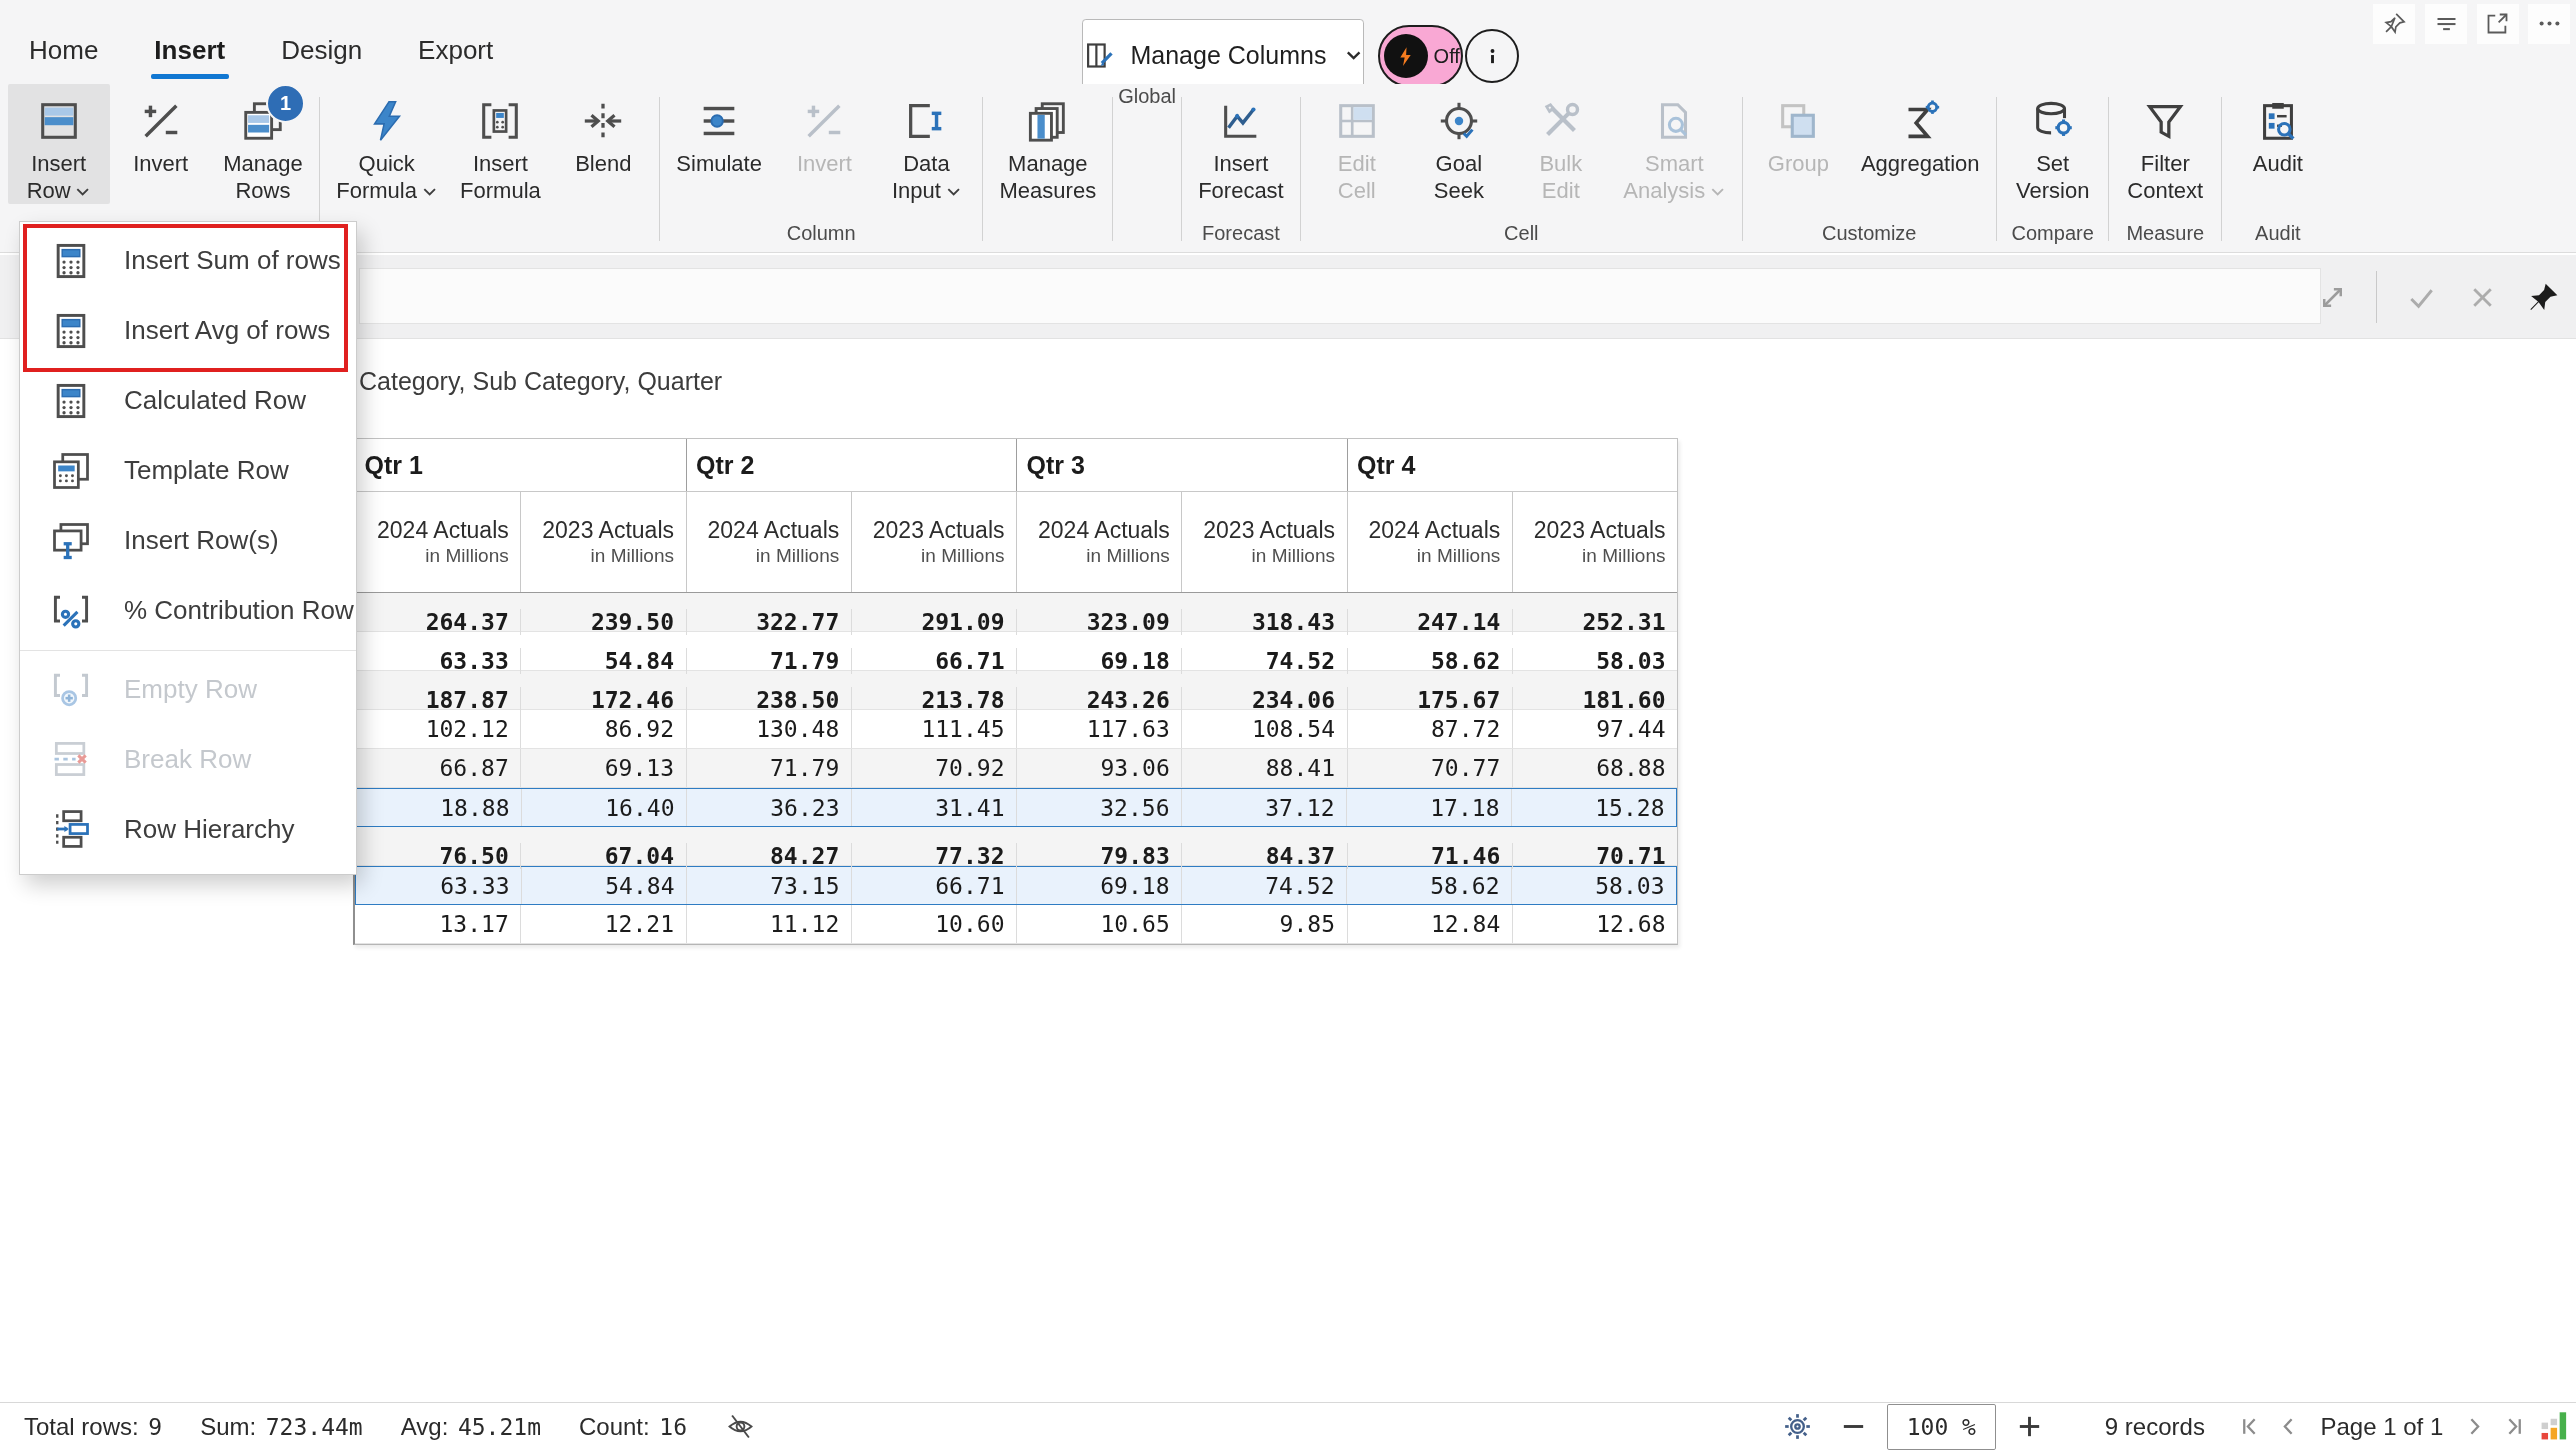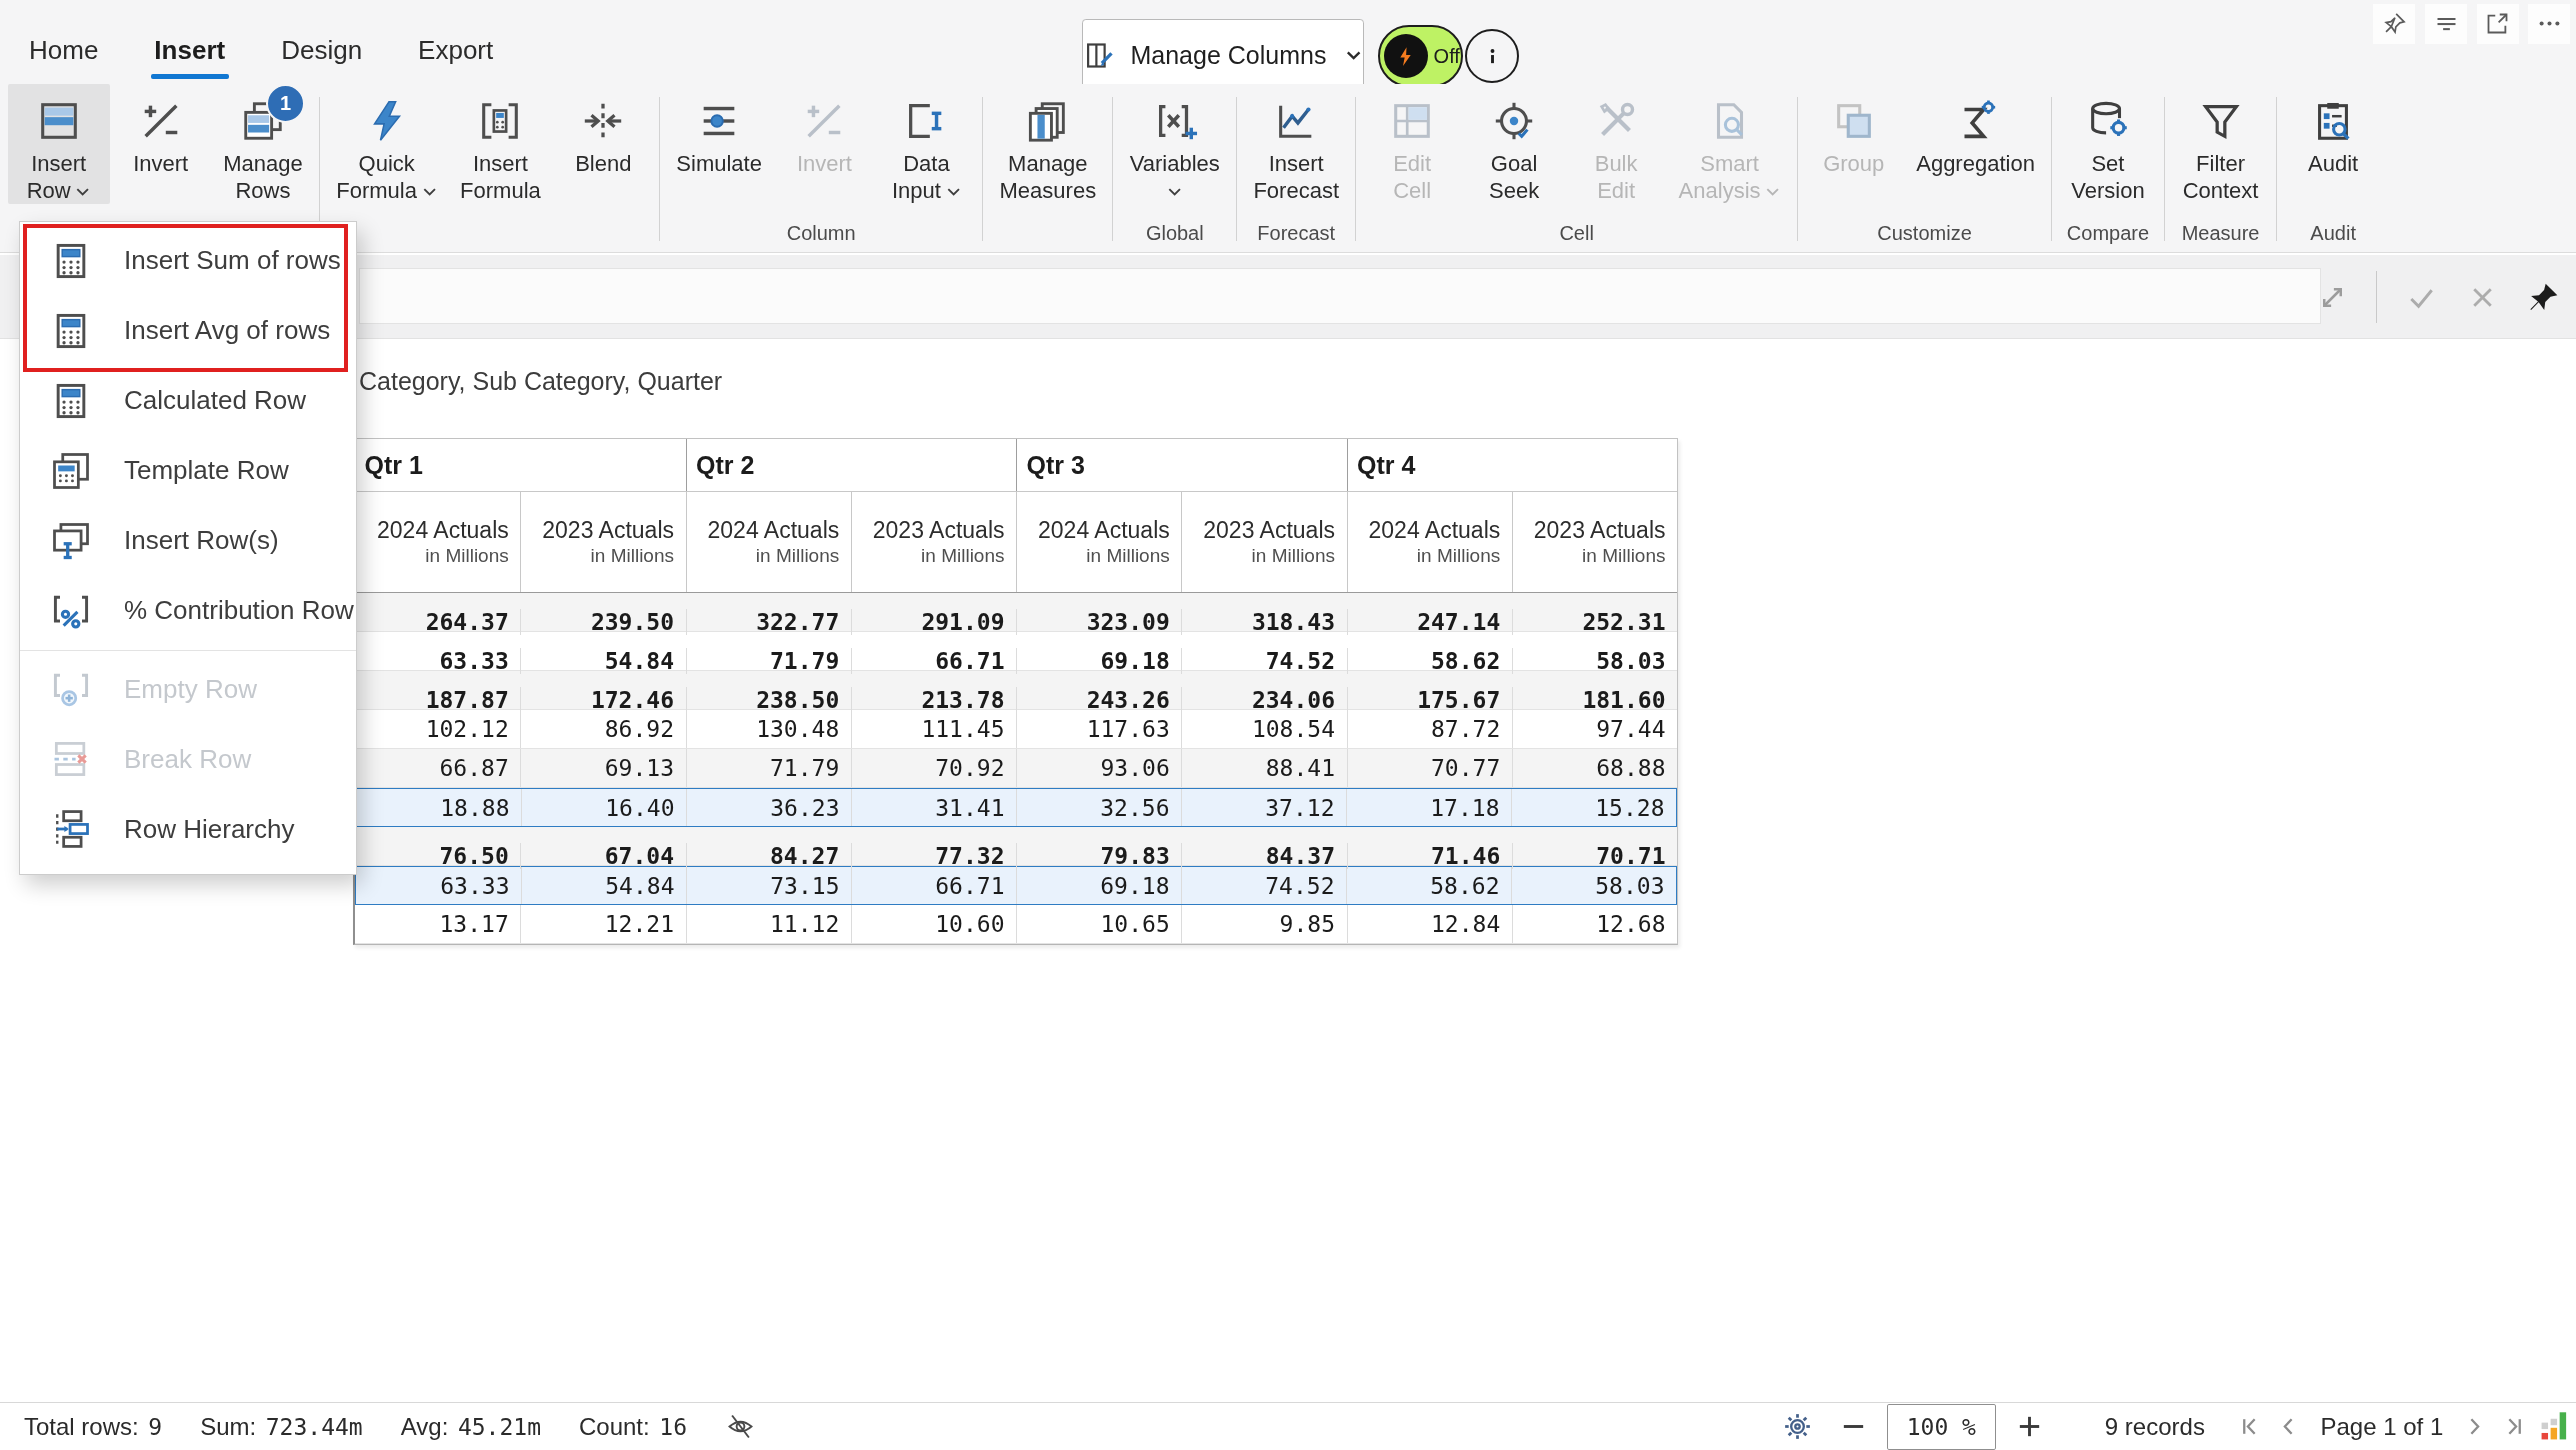"Off" .toggle { background: #bef264 -> #f9a8d4 }
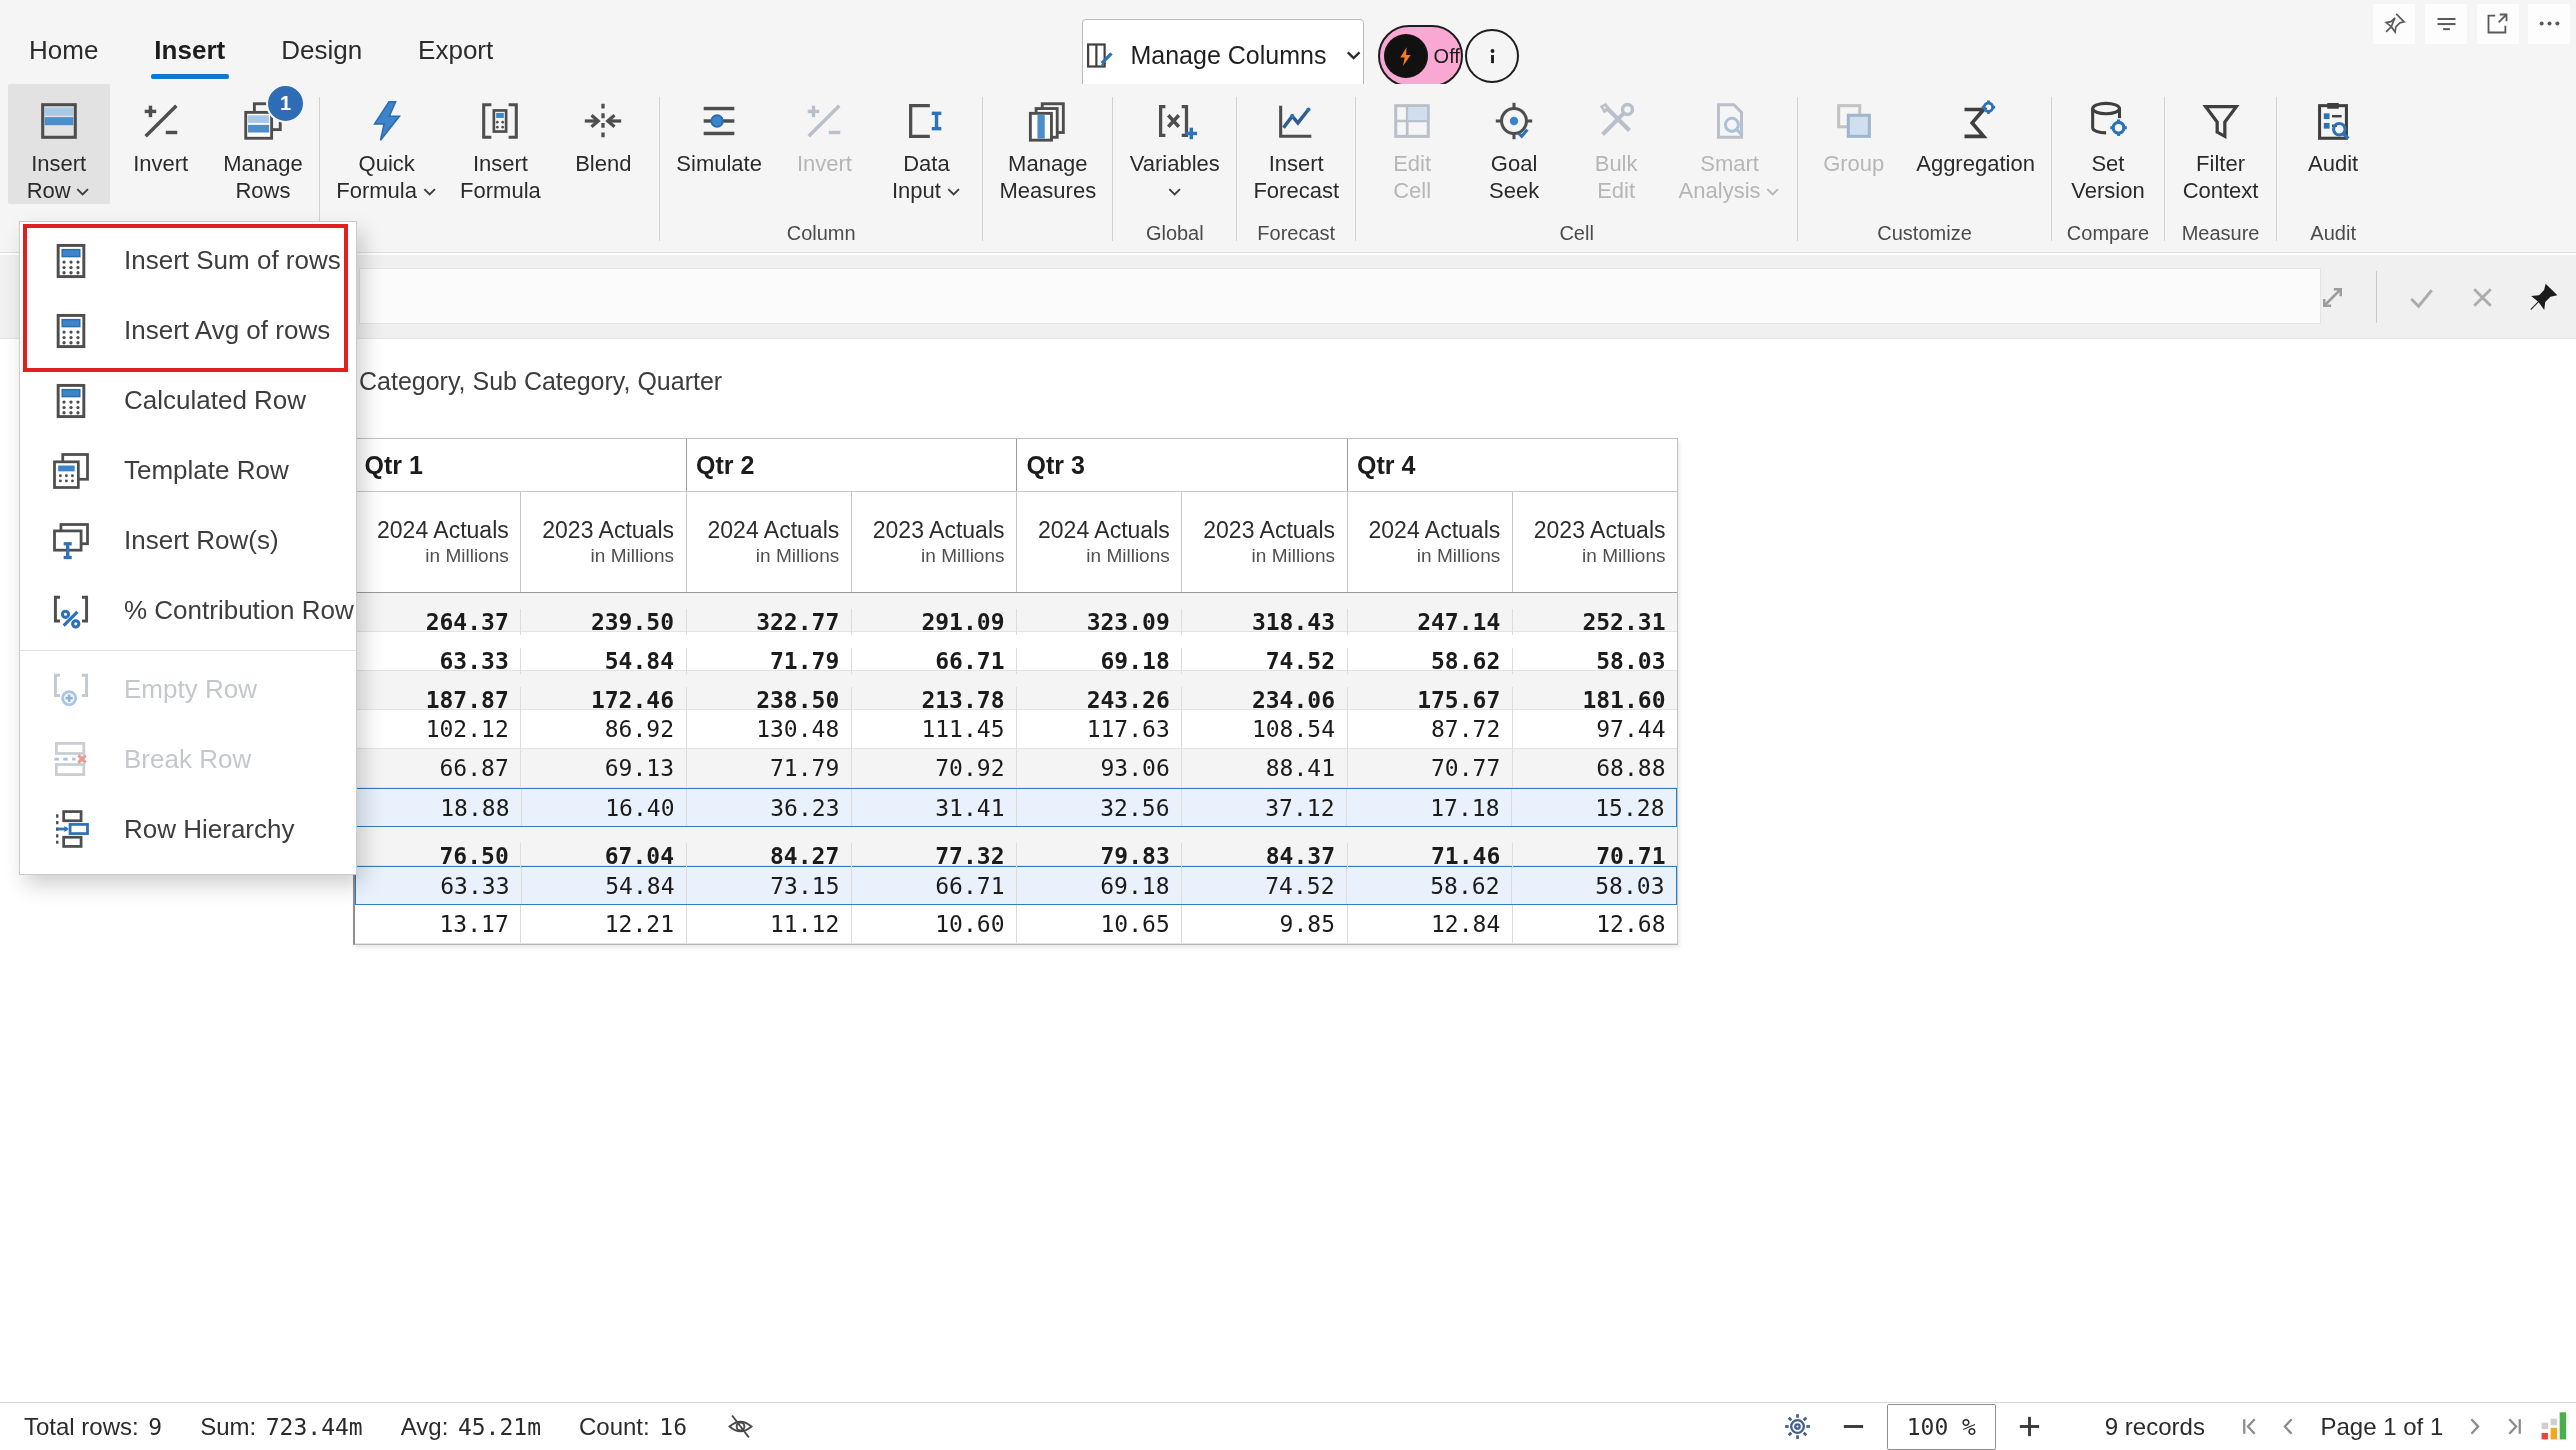"Variables" div.btnrow { html: <div> <div> <div> <svg> <path></path> <path></path> <line></line> <line></line> <line></line> <line></line> </svg> </div> <div> <div>Variables</div> <div><span><svg> <polyline></polyline> </svg></span></div> </div> </div> </div> -> none }
